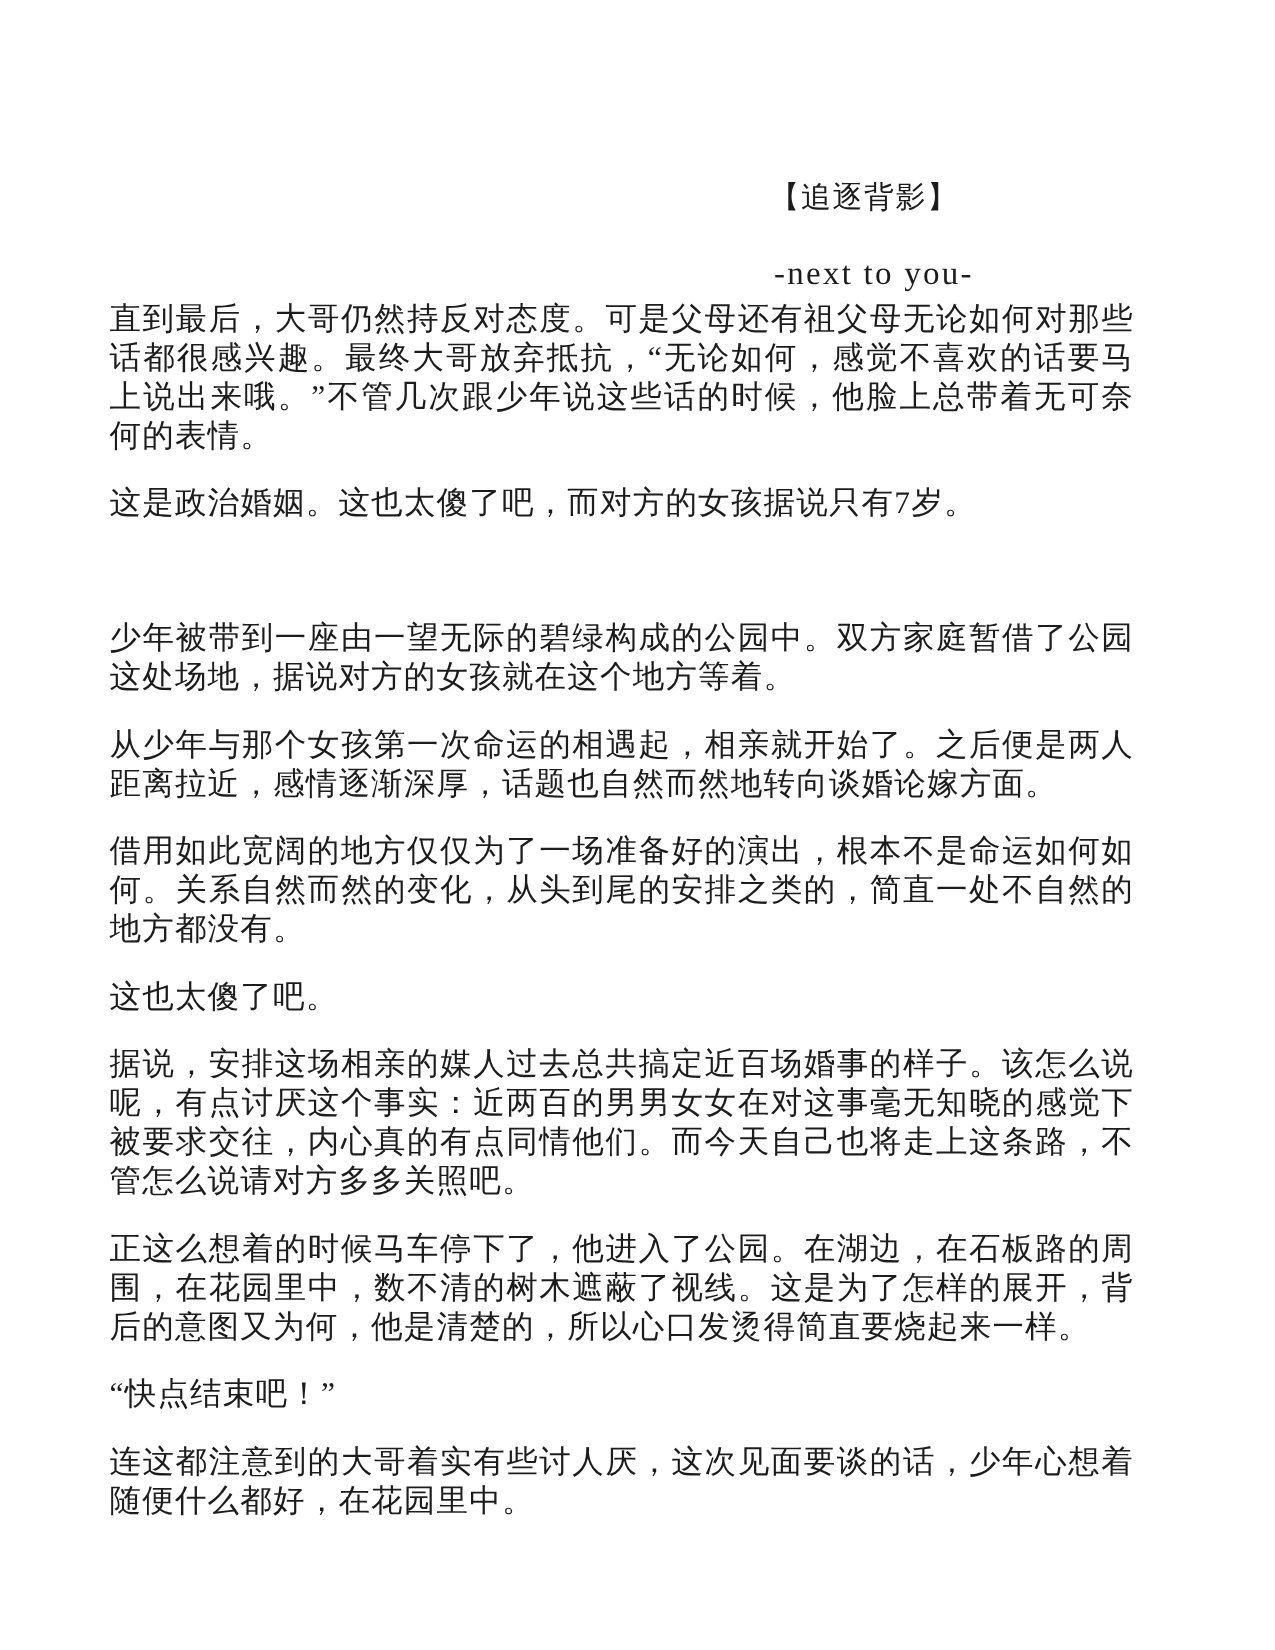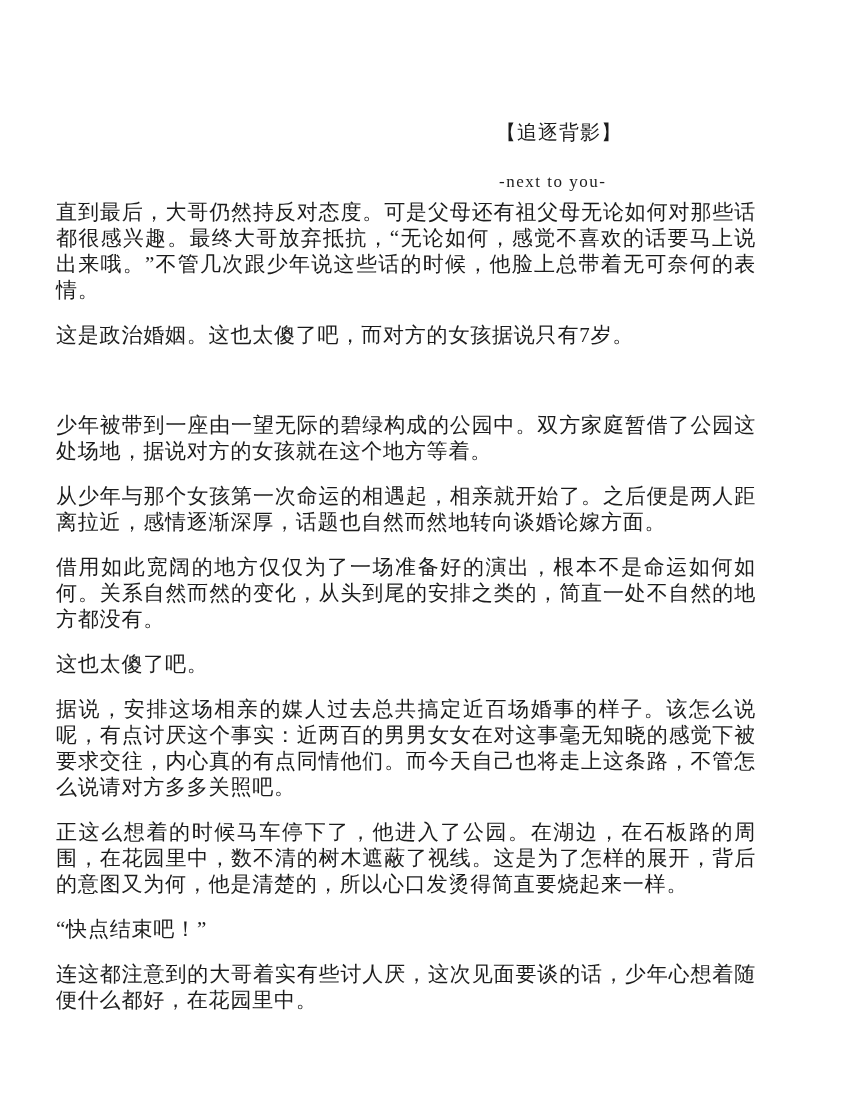"【追逐背影】" .page { padding: 119px 94px 0 56px -> 119px 94px 0 73px }
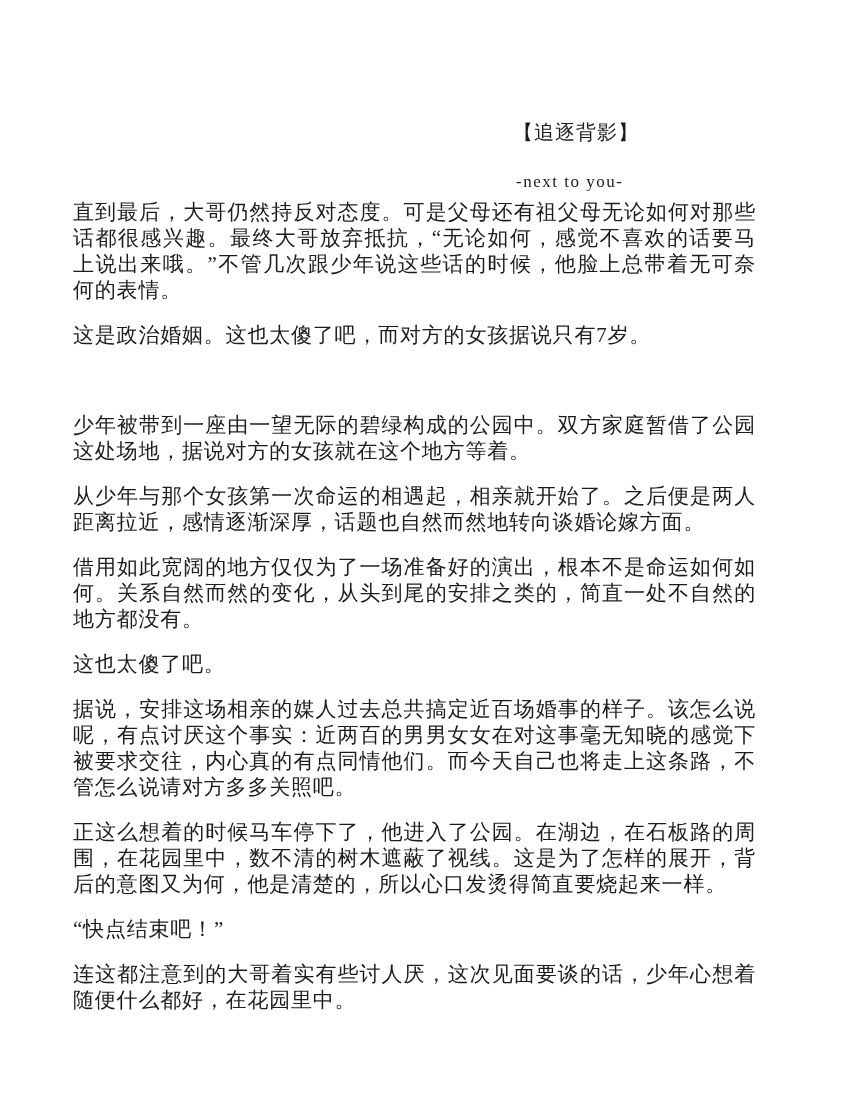"-next to you-" .subtitle-line { font-size: 17px -> 22px }
